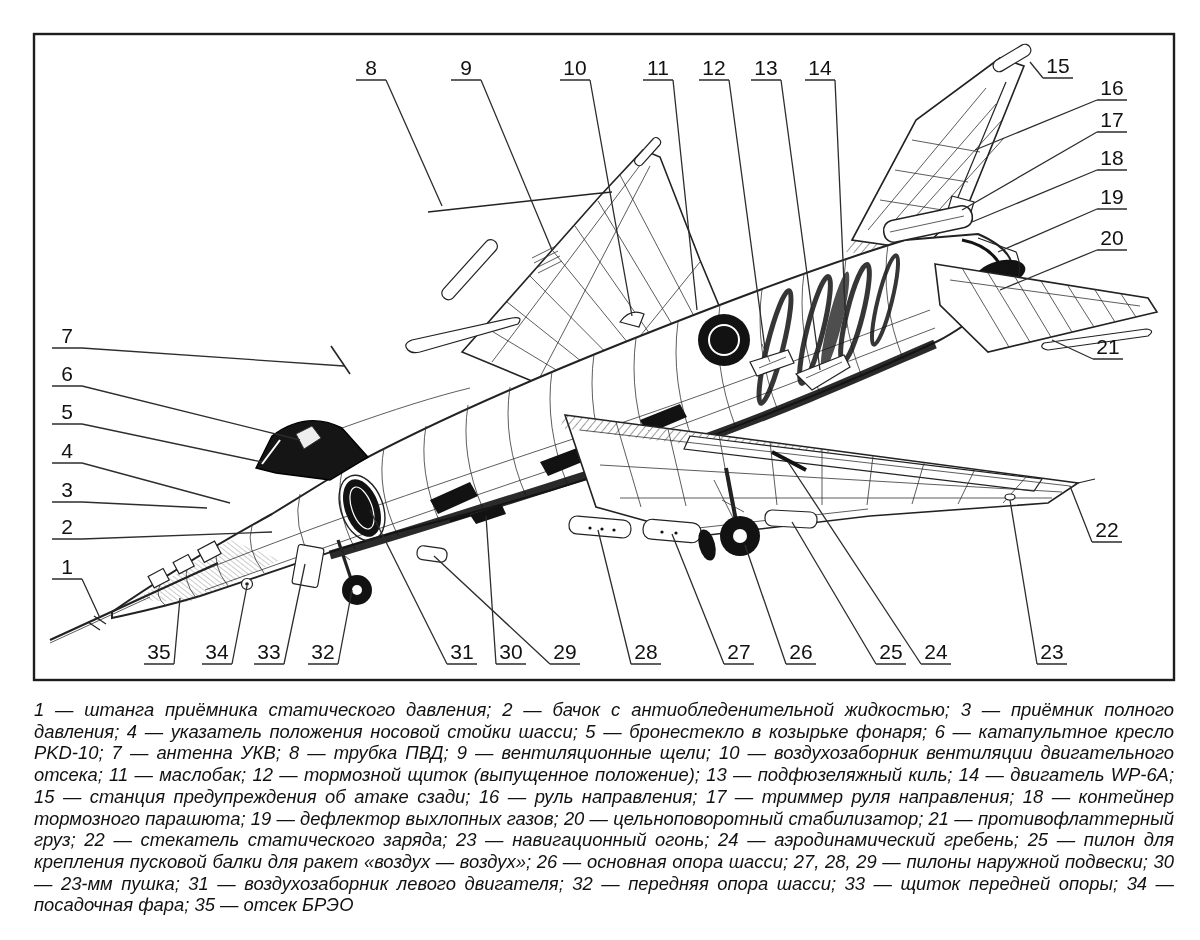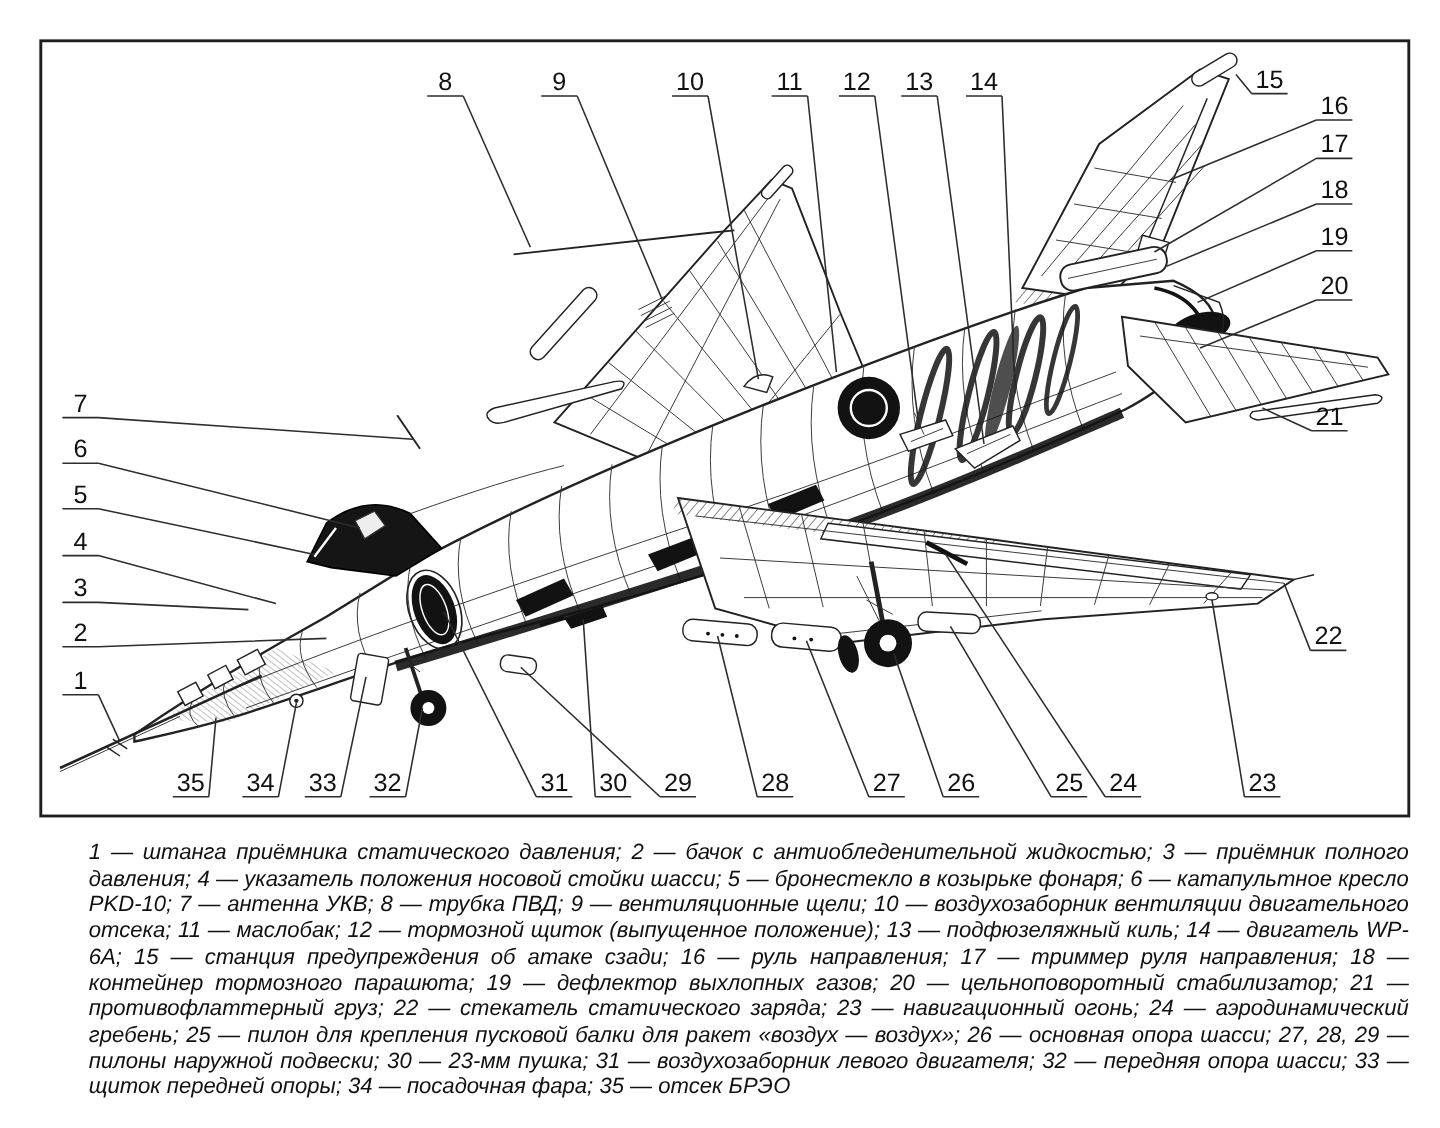"1 — штанга приёмника статического" .caption .body { margin-left: 40px -> none }
